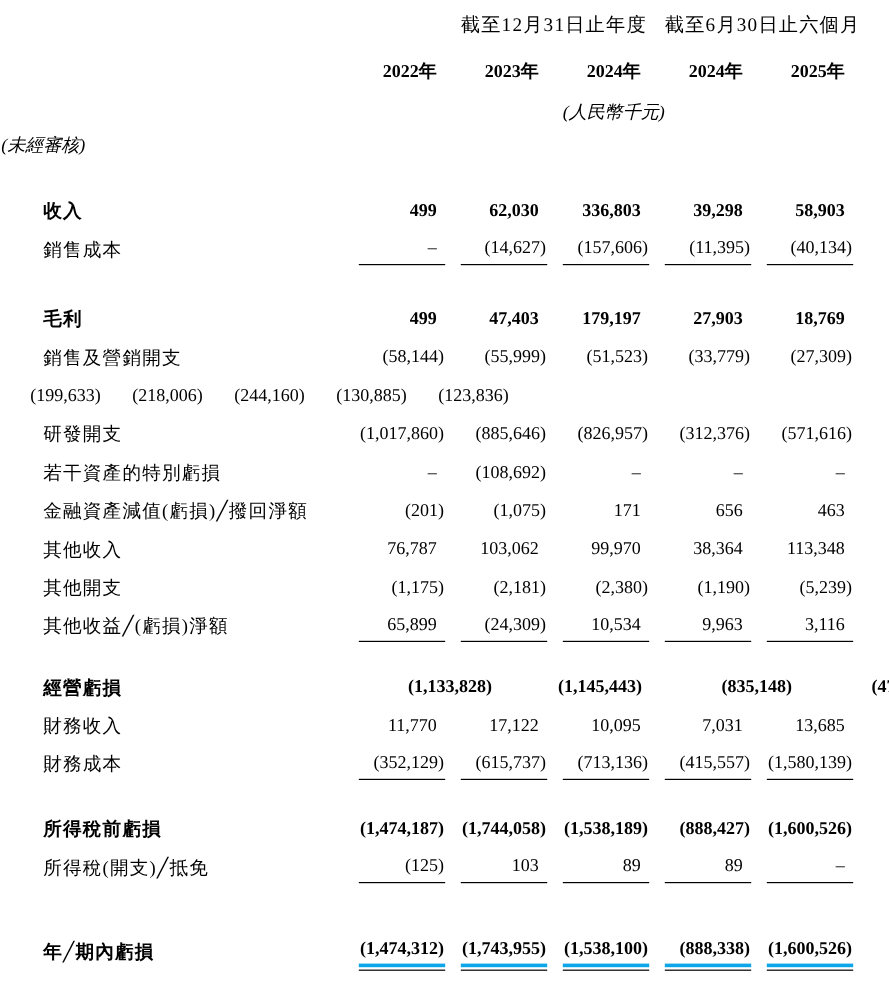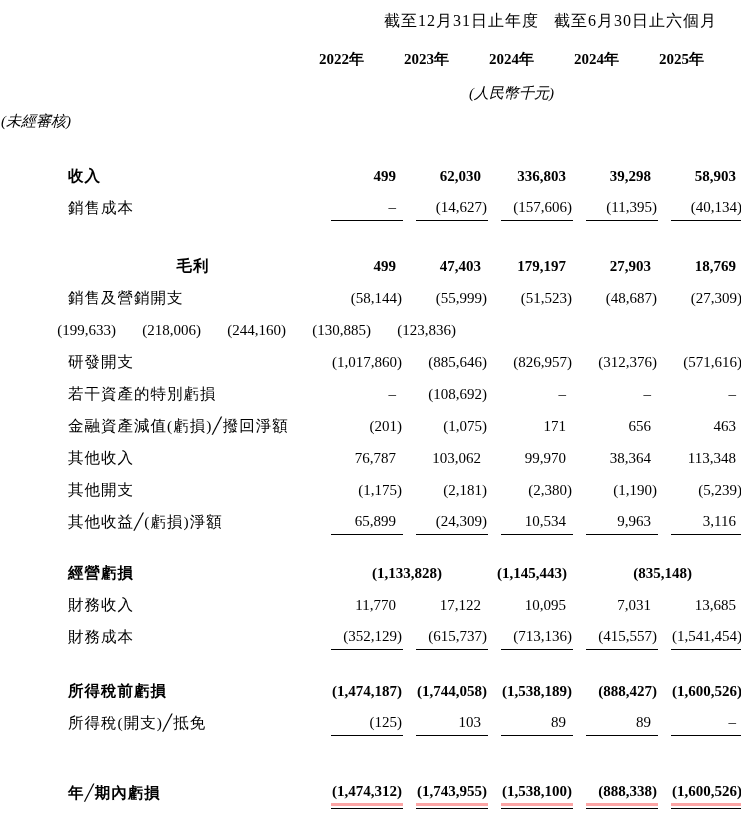"收入" .row { margin-left: 32px -> none }
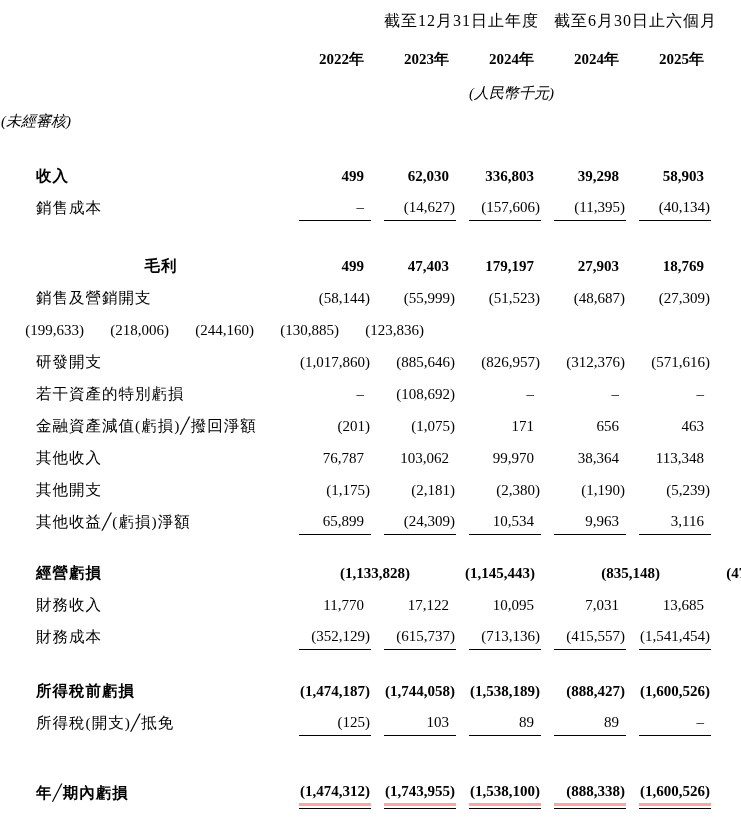"毛利" .g1 { text-align: center -> none }
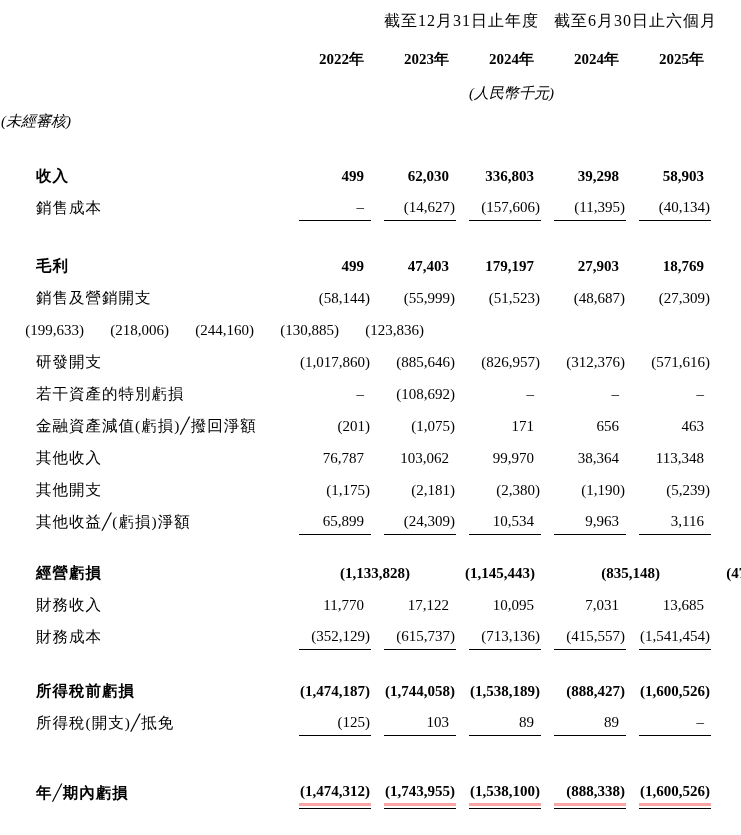"(48,687)" div.num { text: 48,687 -> 33,779 }
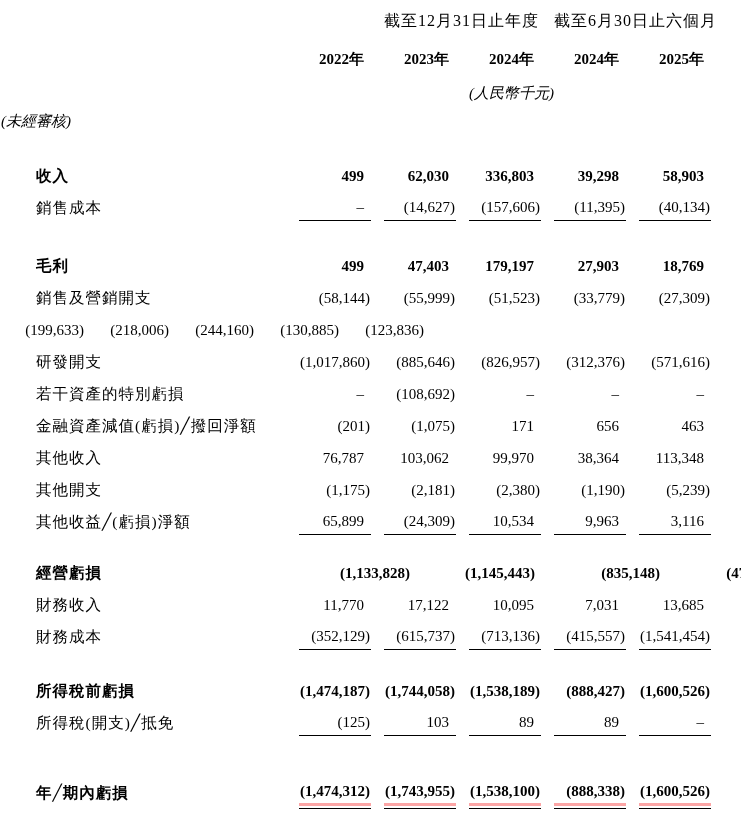"(1,541,454)" div.num { text: 1,541,454 -> 1,580,139 }
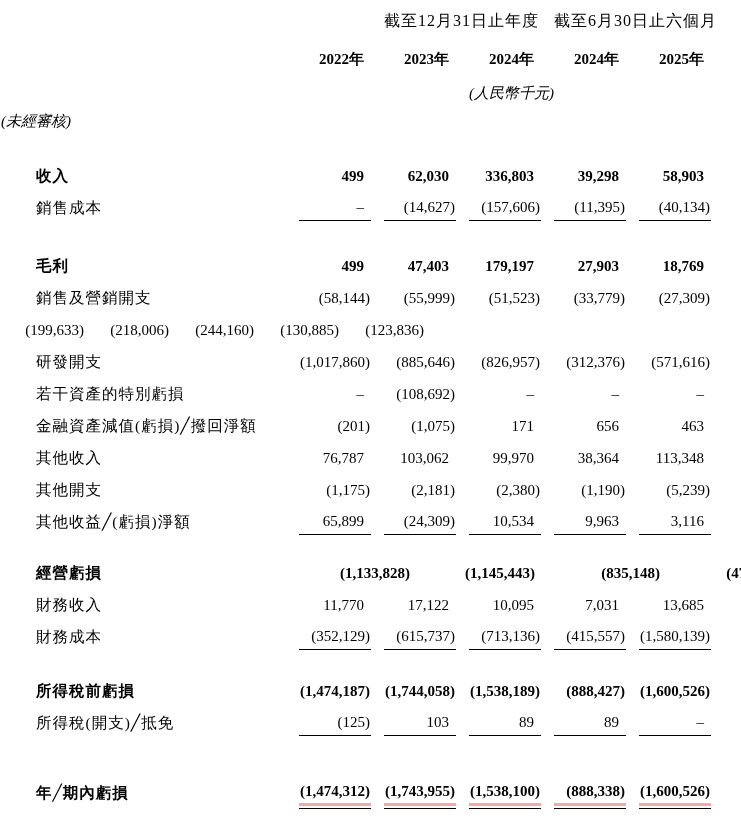"(1,474,312)" .dd .num { border-bottom: 3px solid #fca5a5 -> 3px solid #0ea5e9 }
